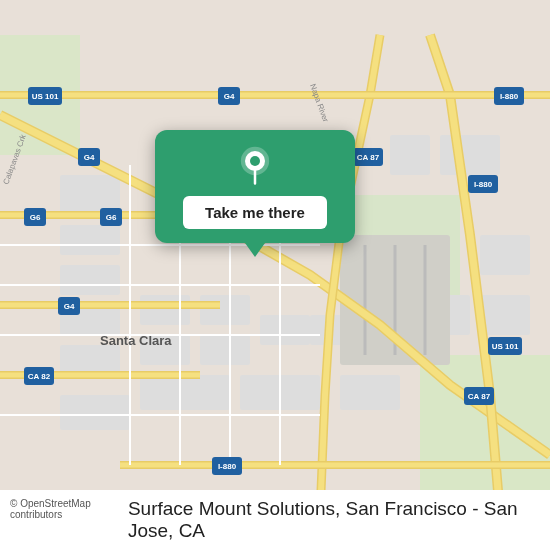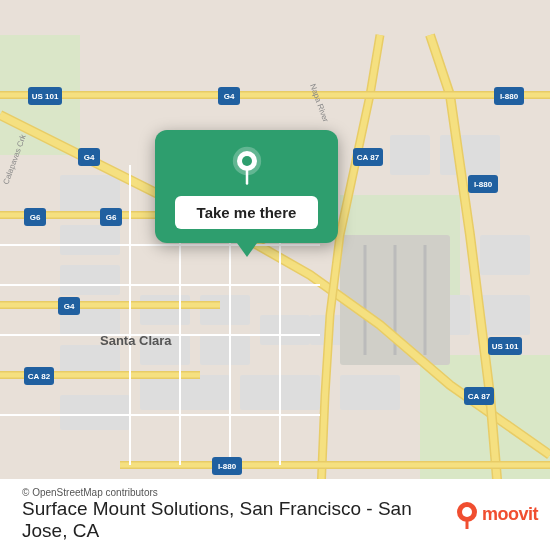"Take me there" #popup-card { width: 183px -> 200px }
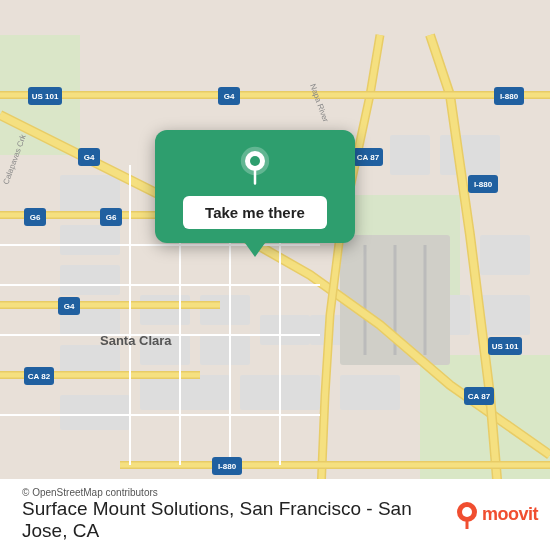"© OpenStreetMap contributors" #bottom-text-group { flex-direction: column -> none; margin-left: 12px -> none }
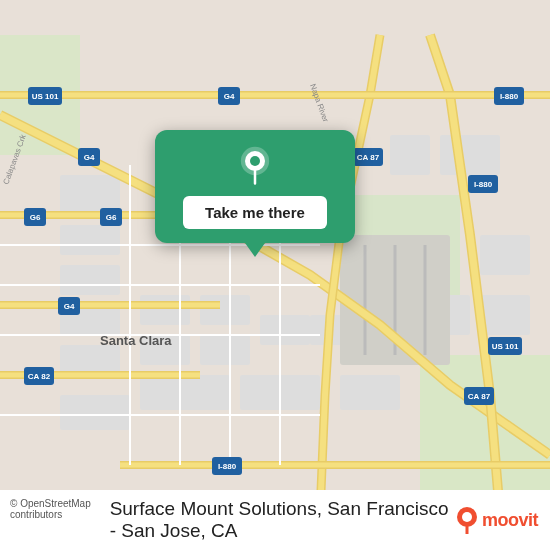"moovit" div { html: <div> <svg> <ellipse></ellipse> <circle></circle> <path></path> </svg> <span>moovit</span> </div> -> none }
